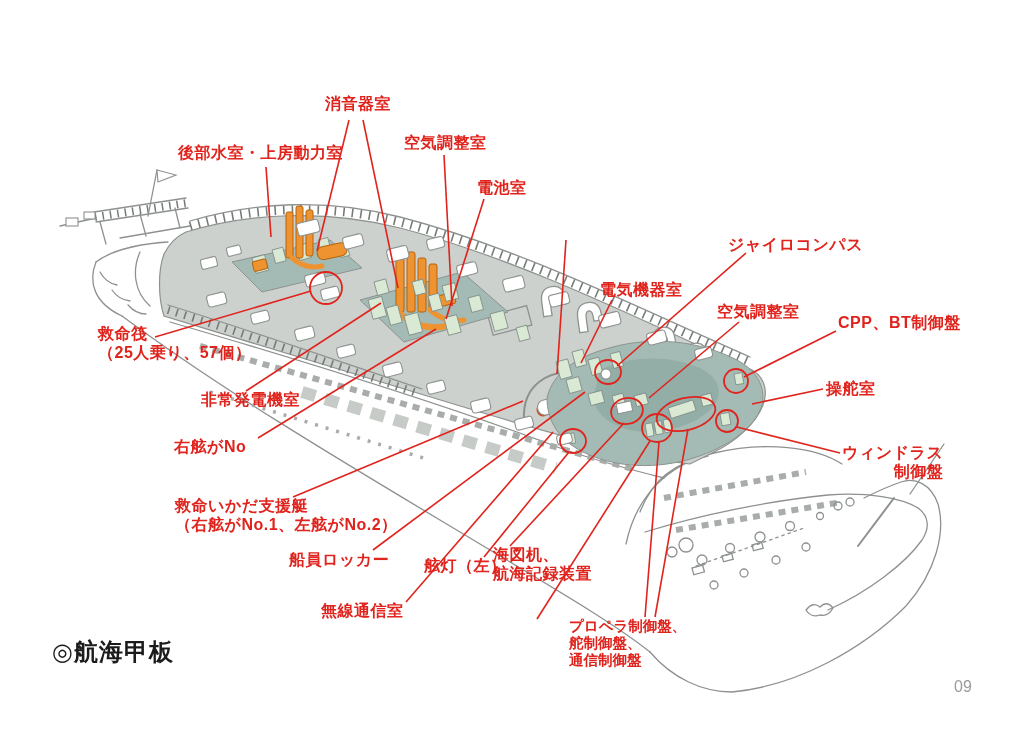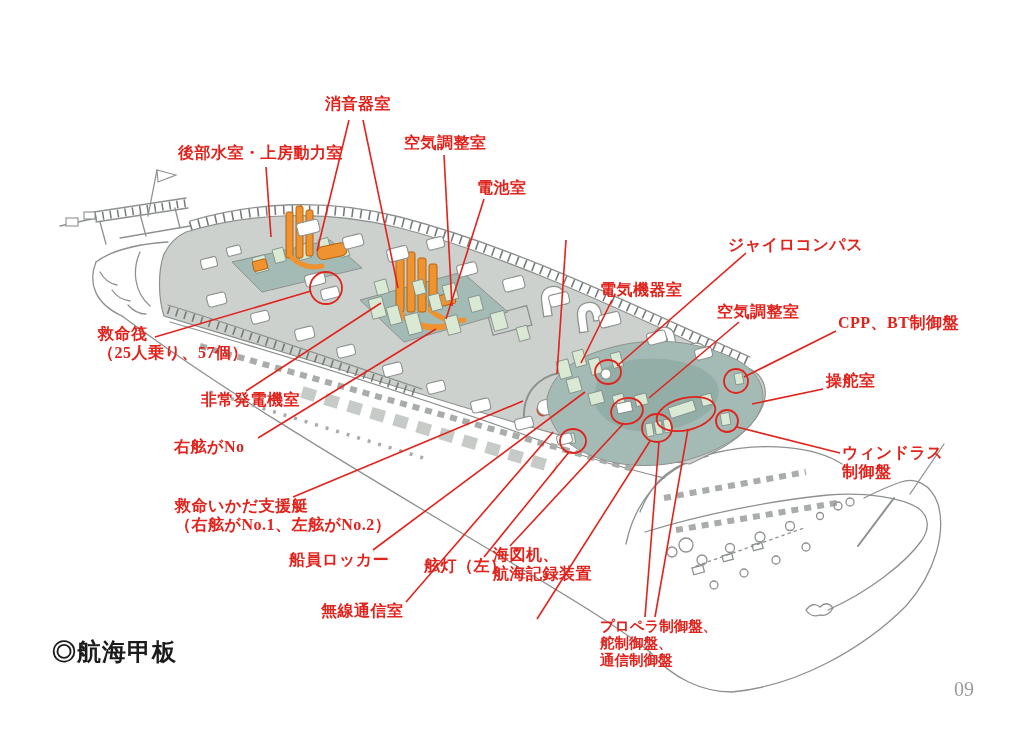"消音器室" .stage { font-family: Liberation Serif, serif -> none }
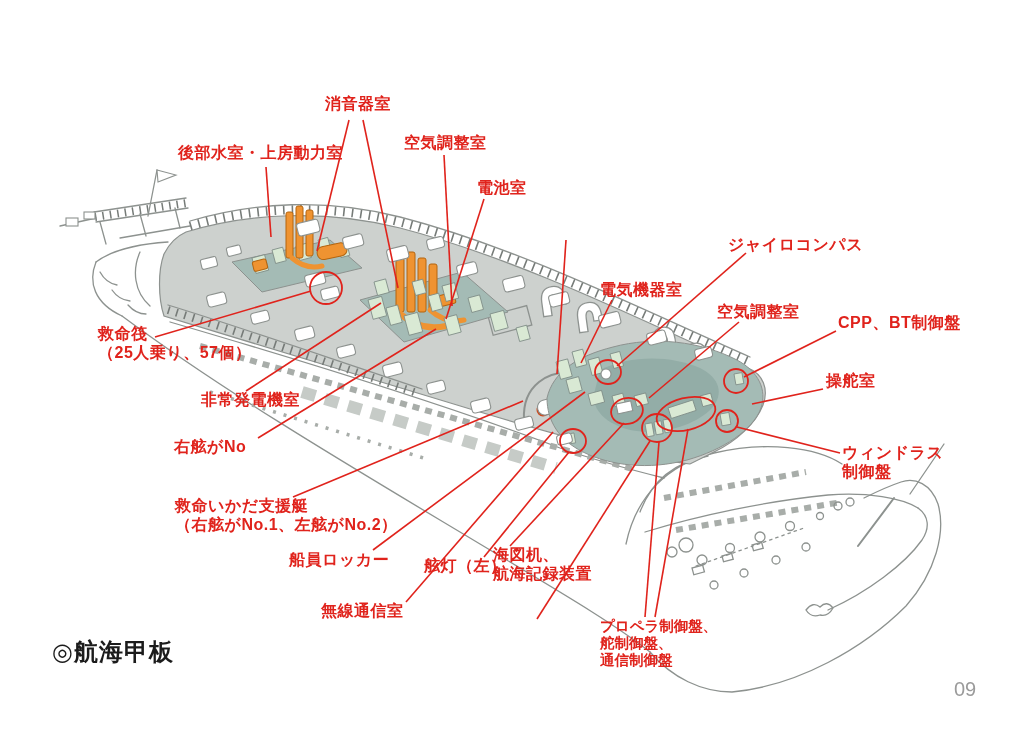"操舵室" div.callout { top: 372px -> 380px }
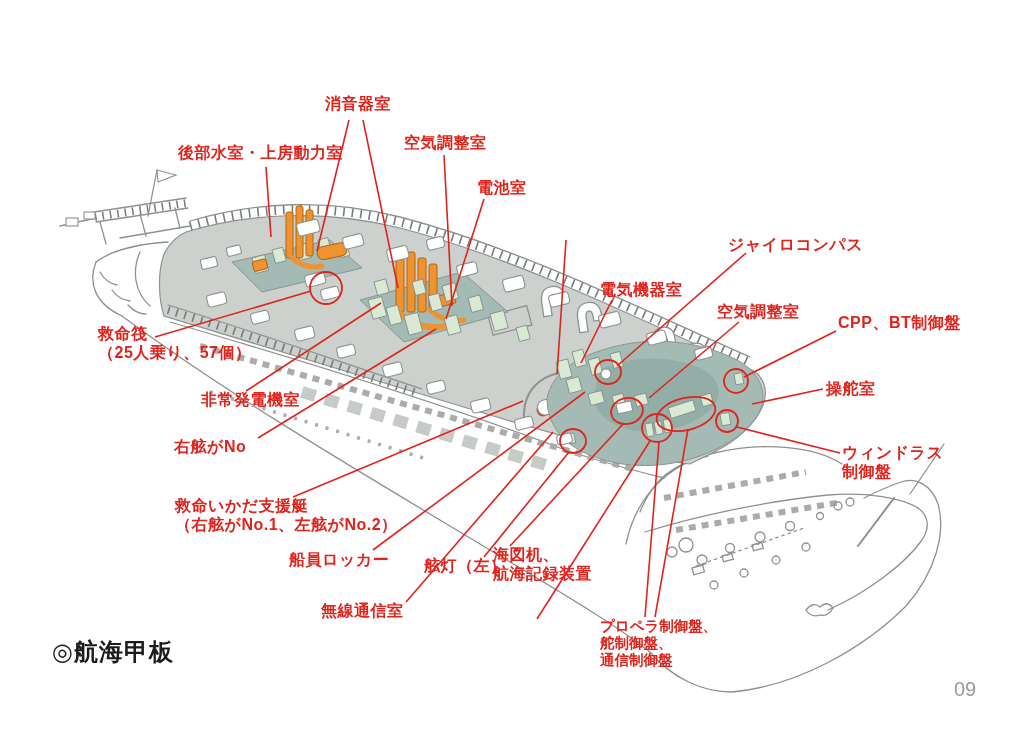"ウィンドラス" div.callout { text-align: none -> right }
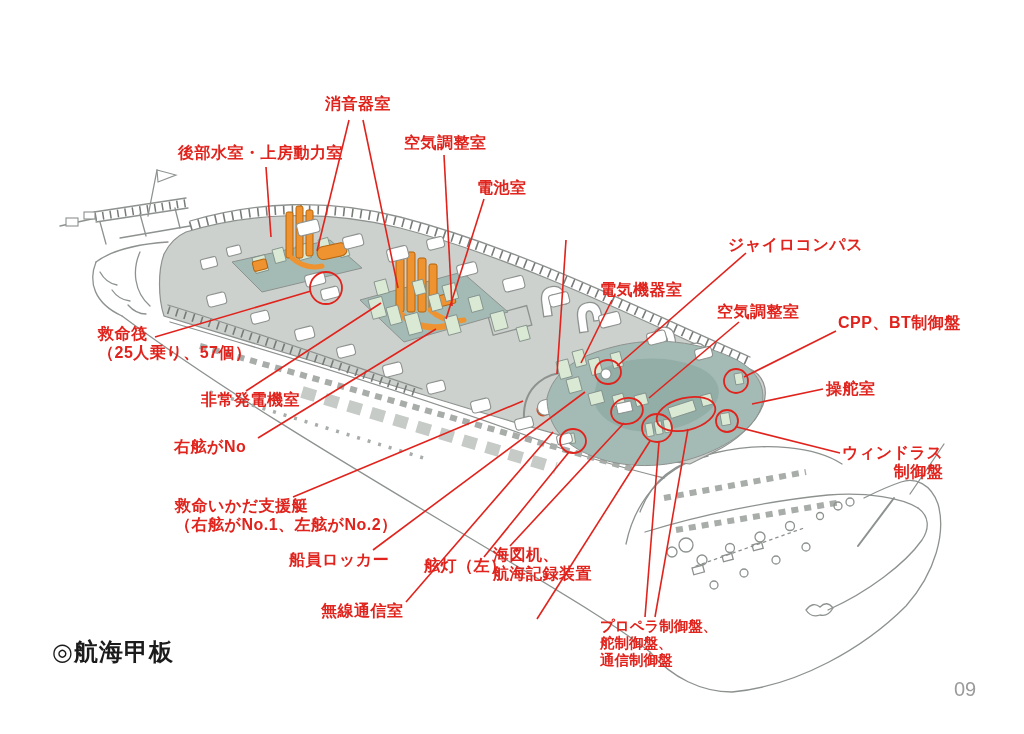"プロペラ制御盤、" div.callout { left: 600px -> 569px }
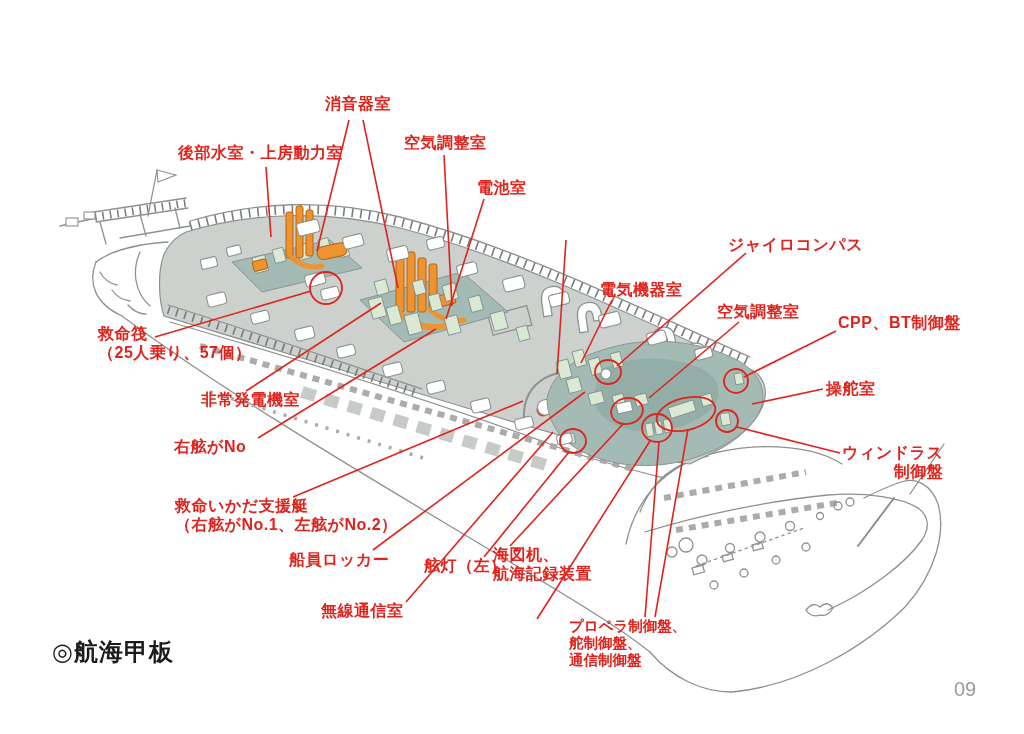"09" .page-number { font-size: 20px -> 16px }
